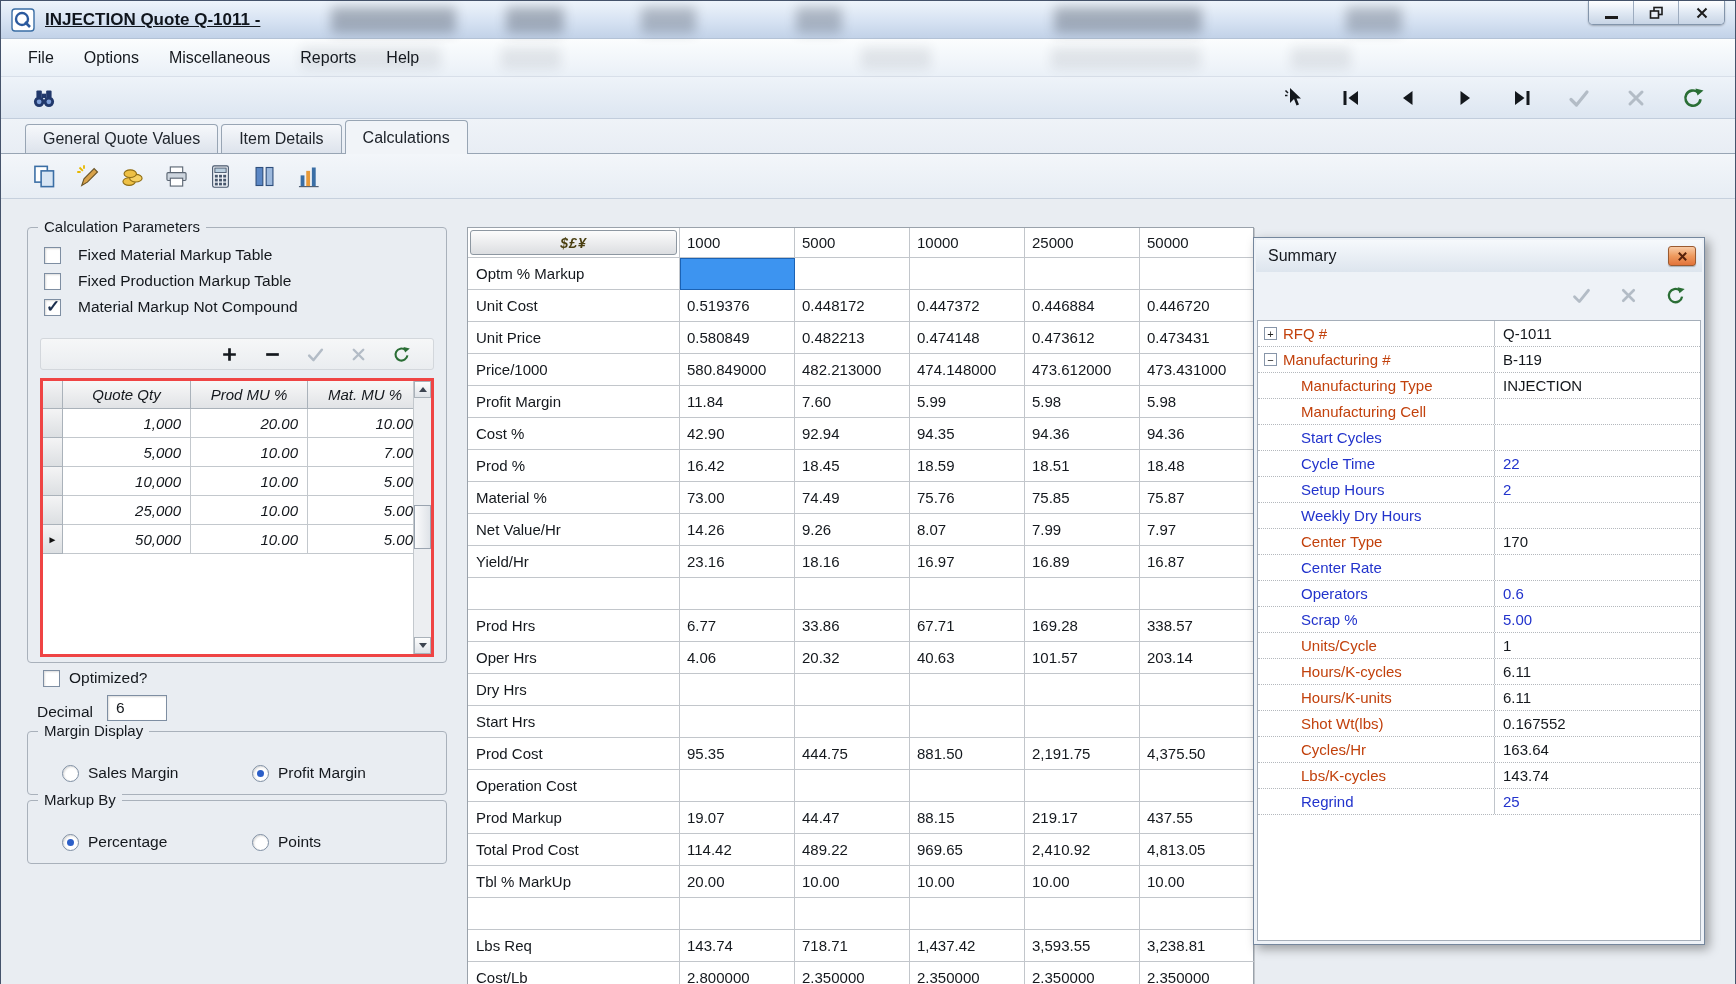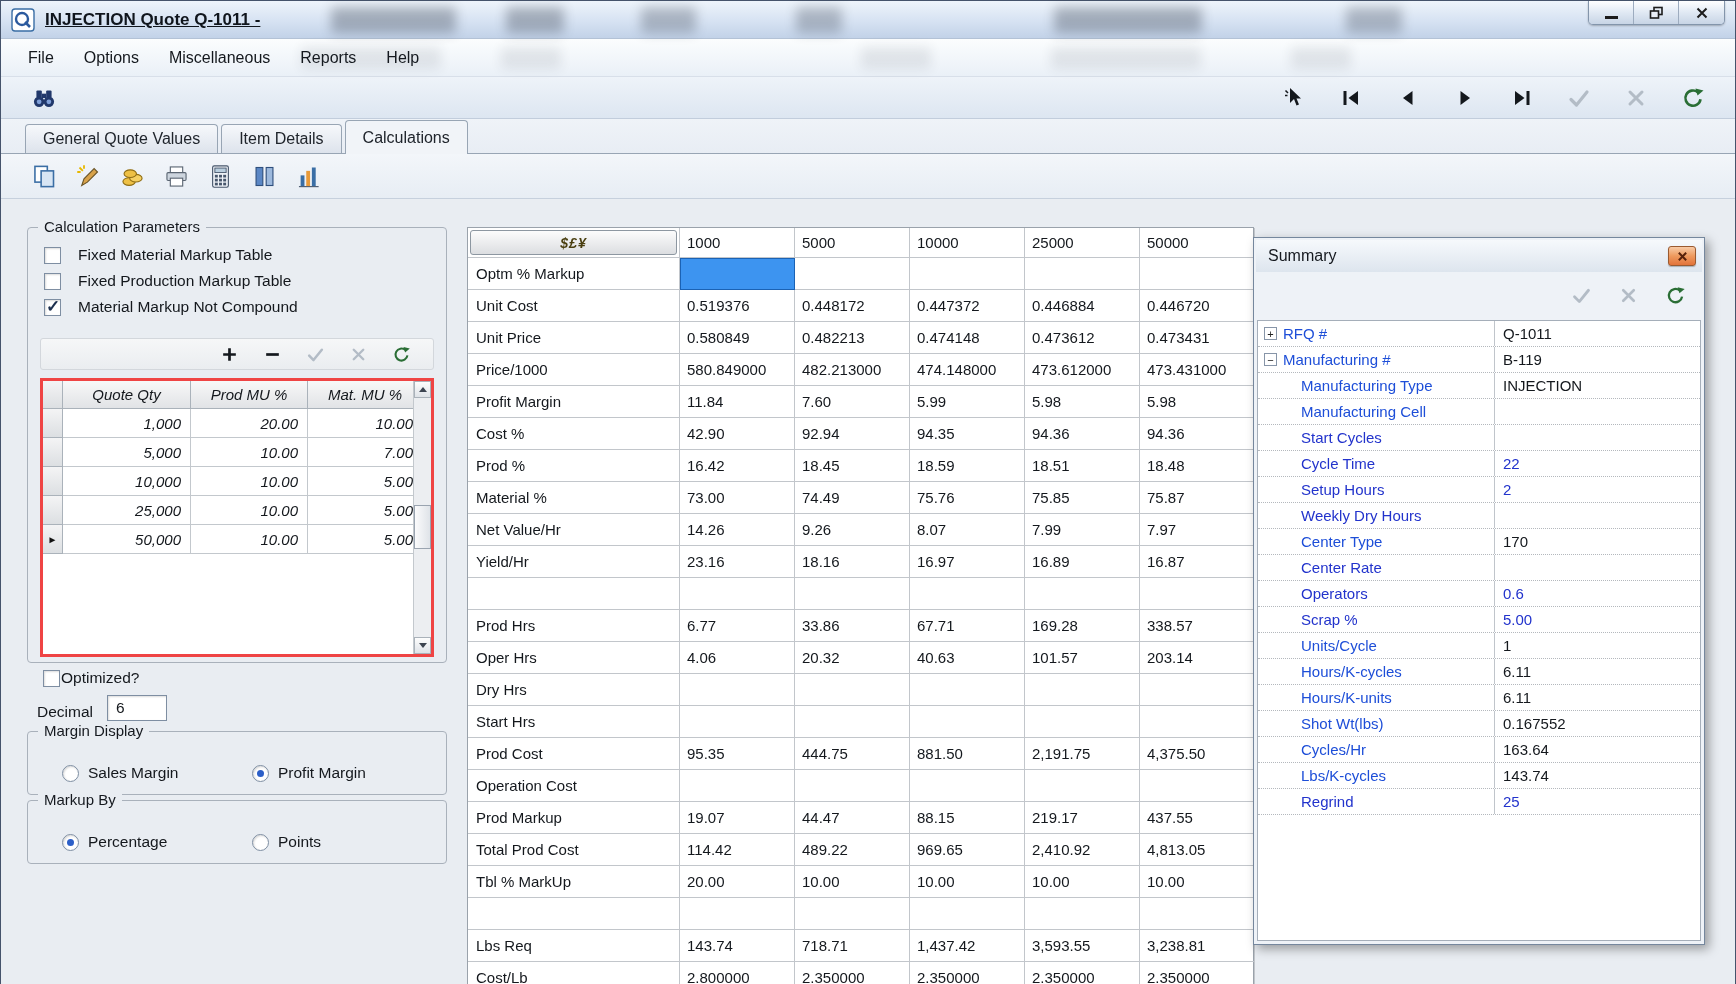"RFQ #" .sum-label { color: #1d4ed8 -> #c2410c }
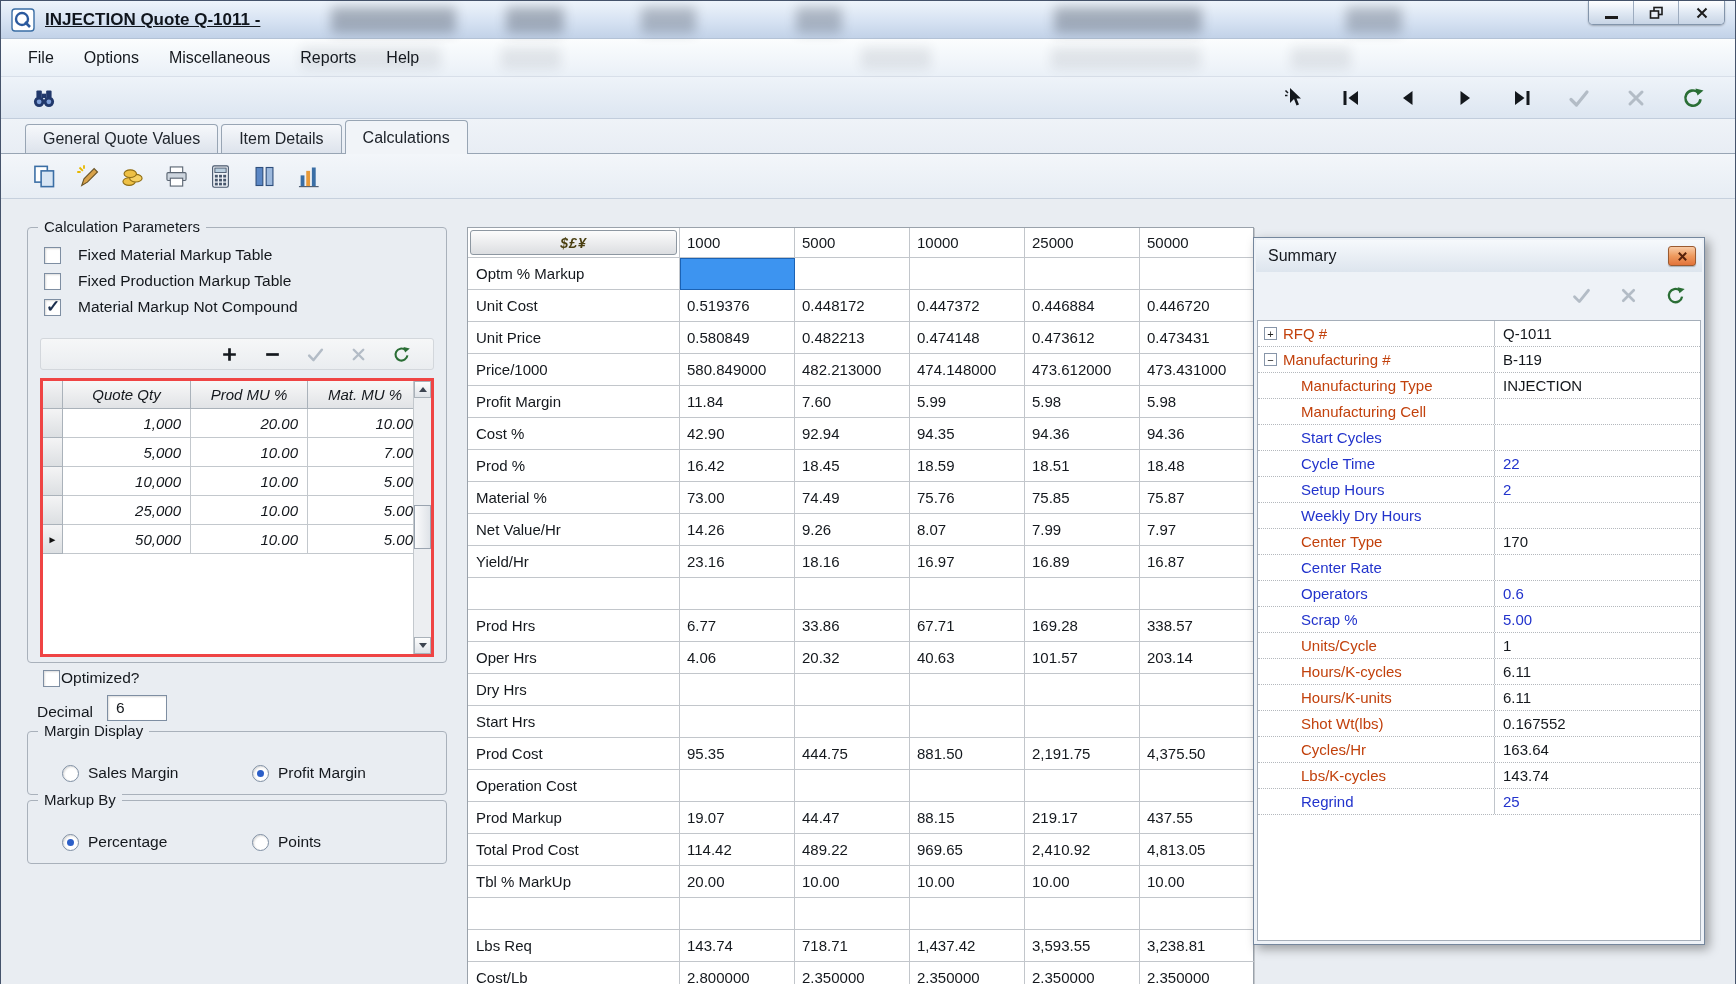"Optimized?" .optimized { gap: 1px -> 9px }
